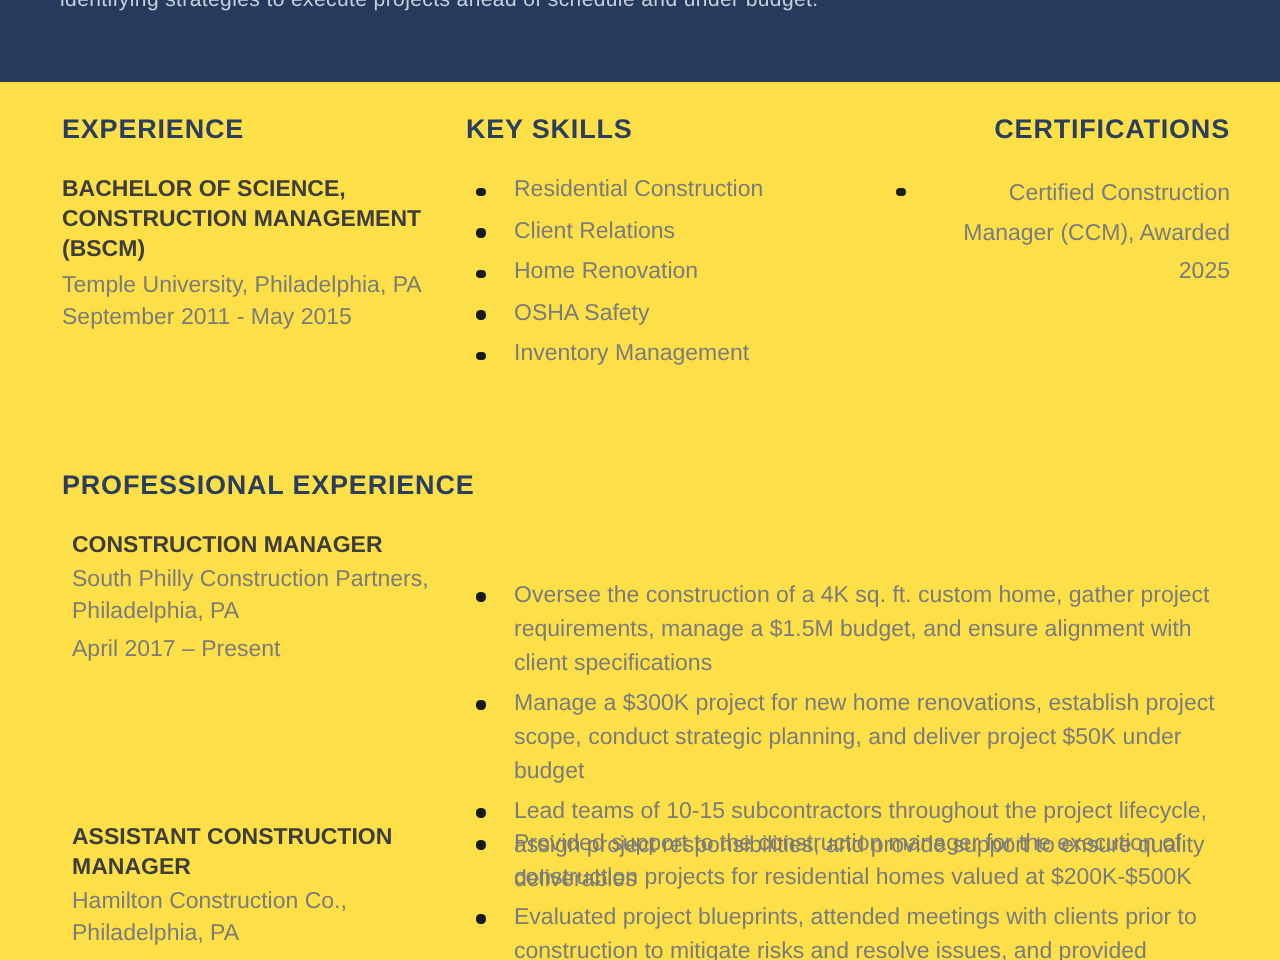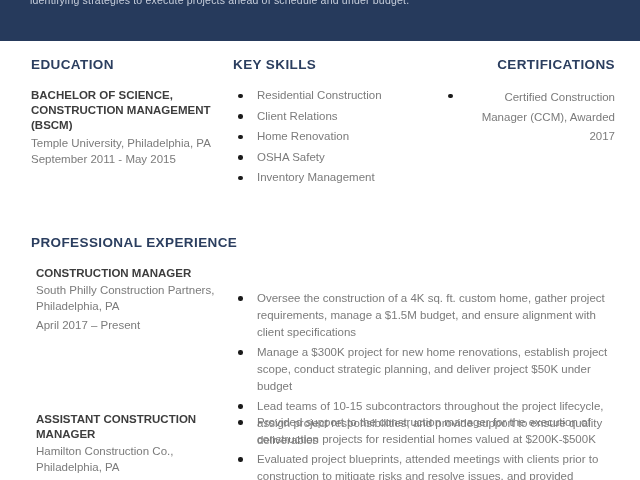"identifying strategies to execute" .page { background: #ffffff -> #fde047 }
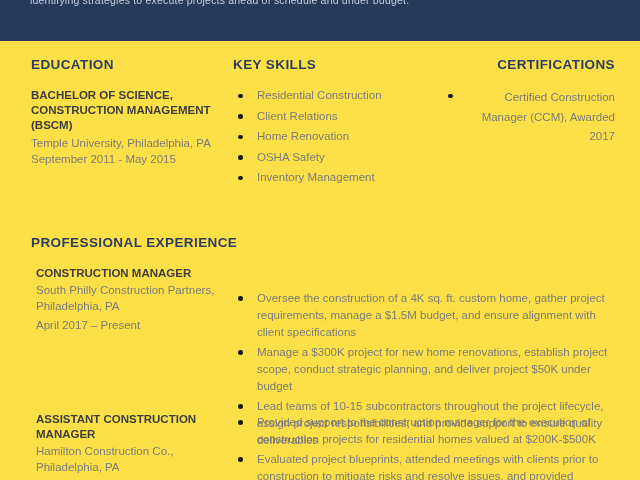"EDUCATION" h2.sec-title { text: EDUCATION -> EXPERIENCE }
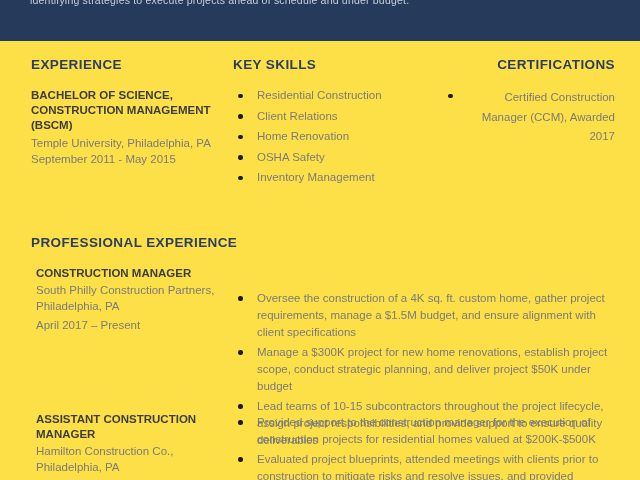"Certified Construction Manager (CCM)," li { text: 2017 -> 2025 }
